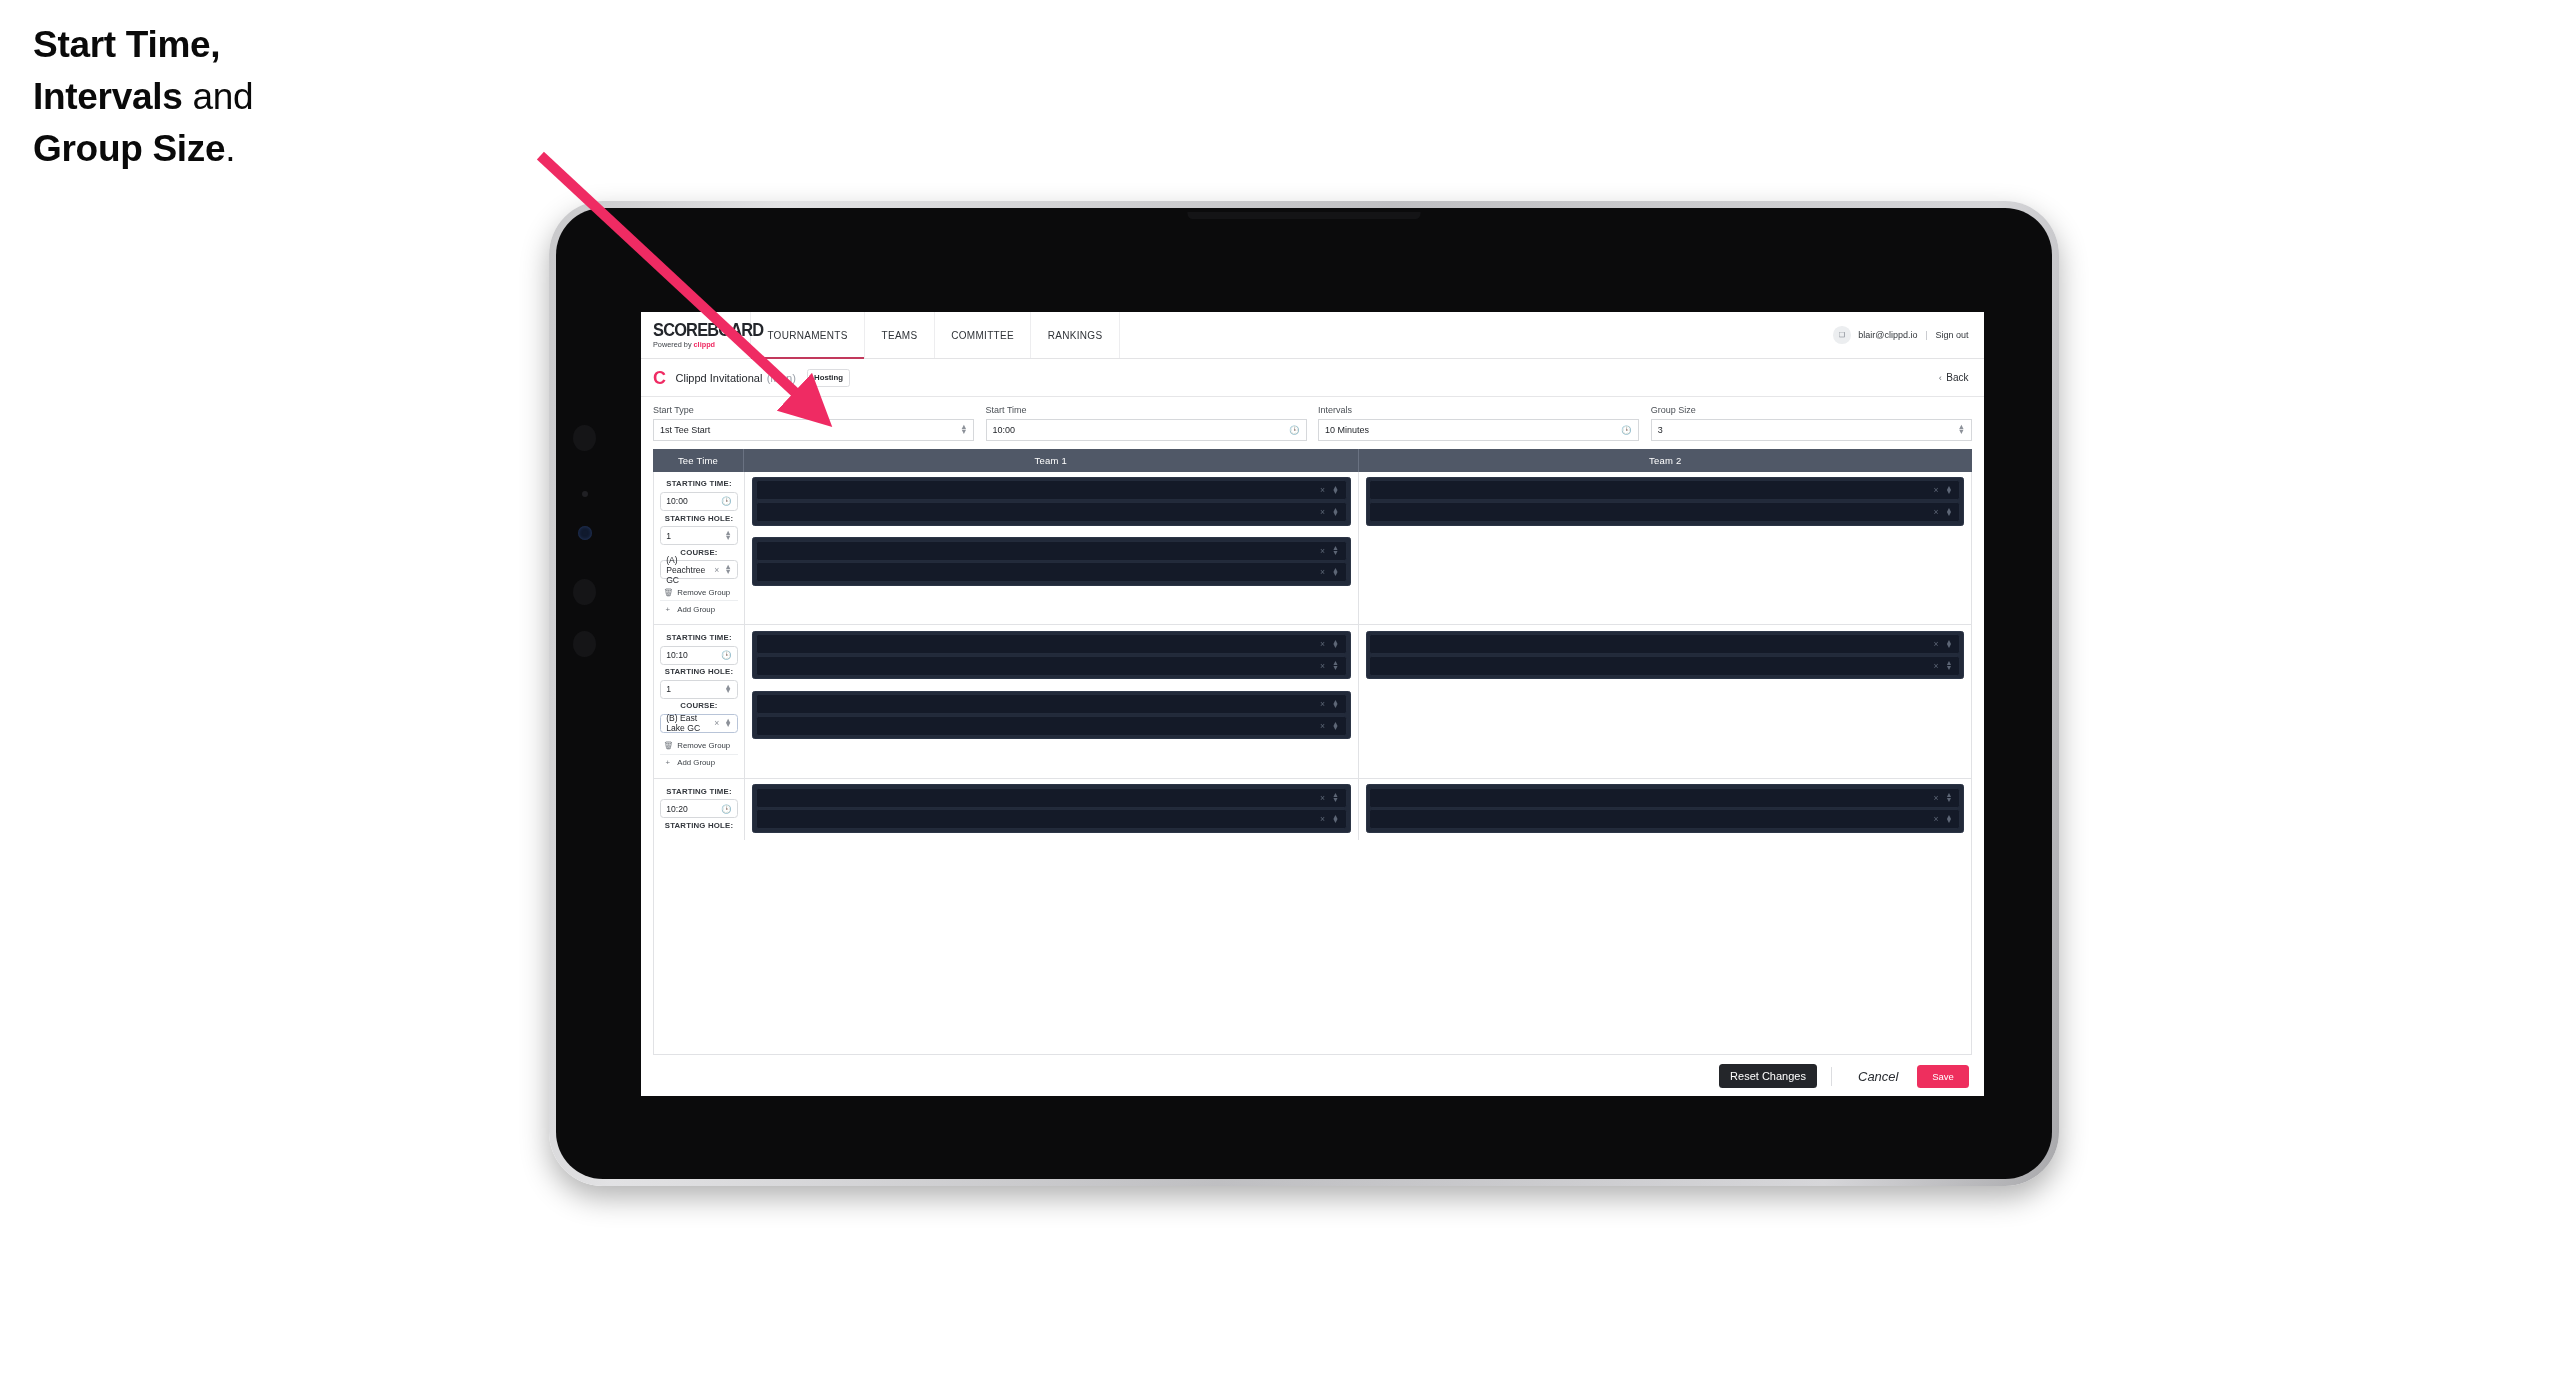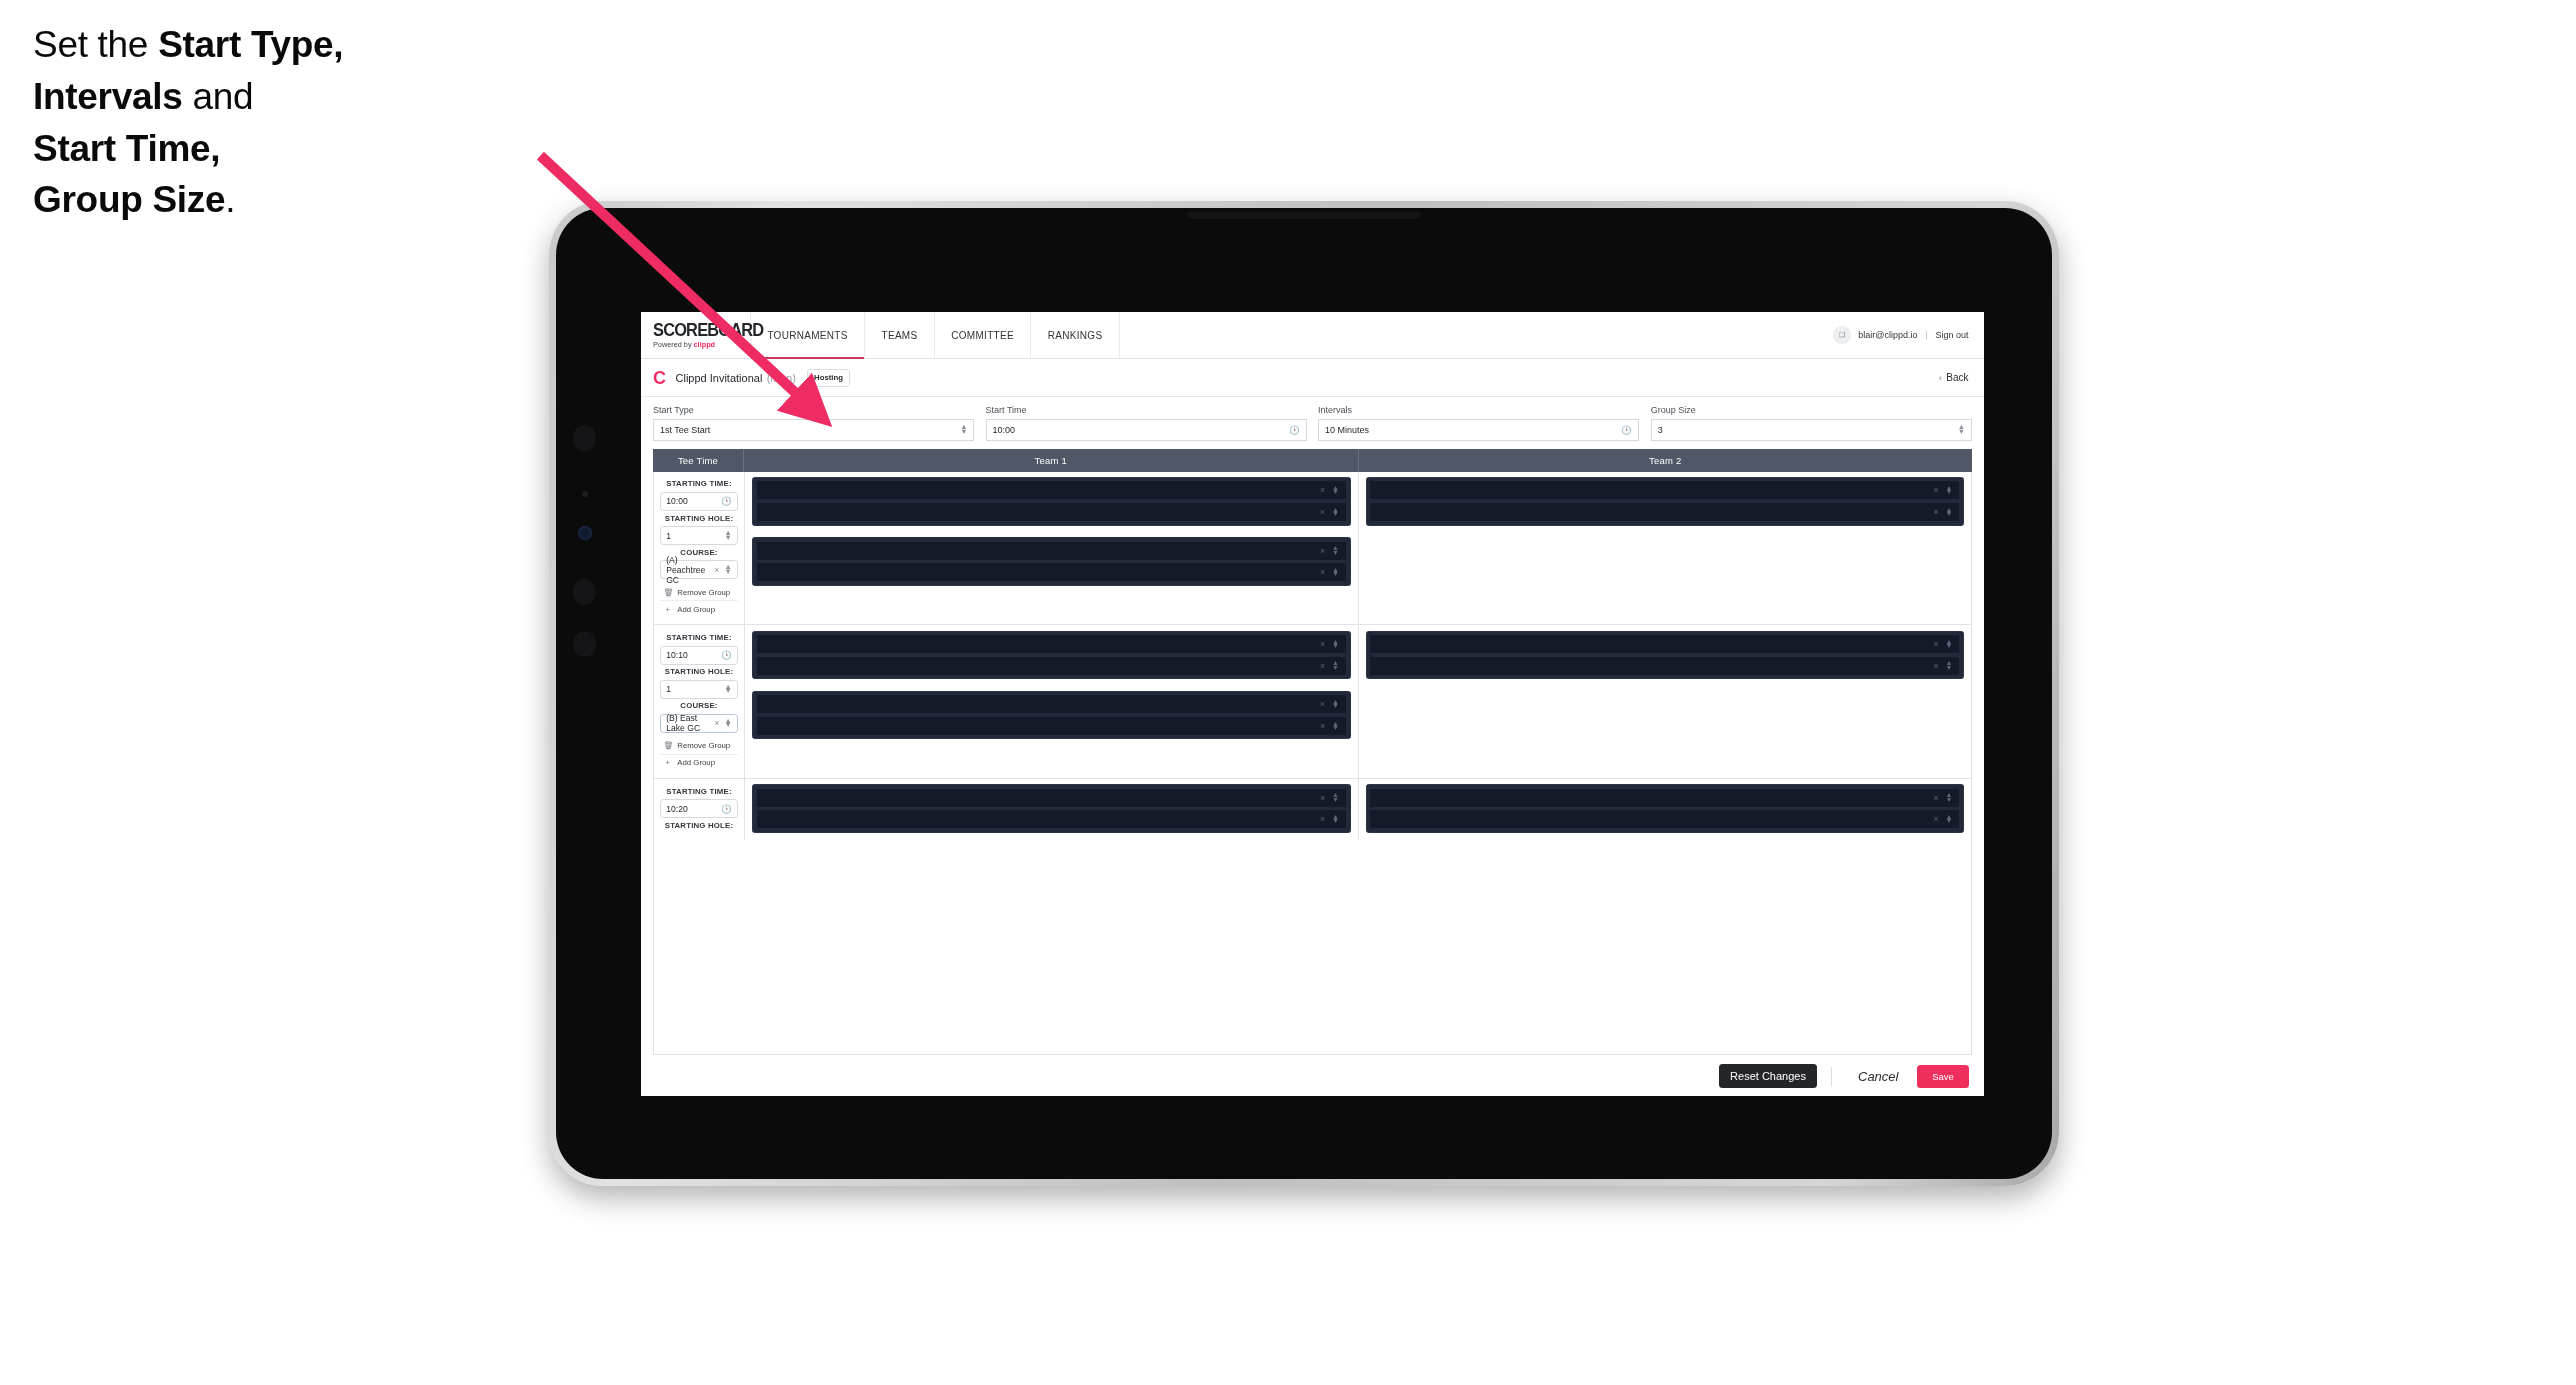"Set the Start Type," span.line { html: <span><span>Set the </span><b>Start Type,</b></span> -> none }
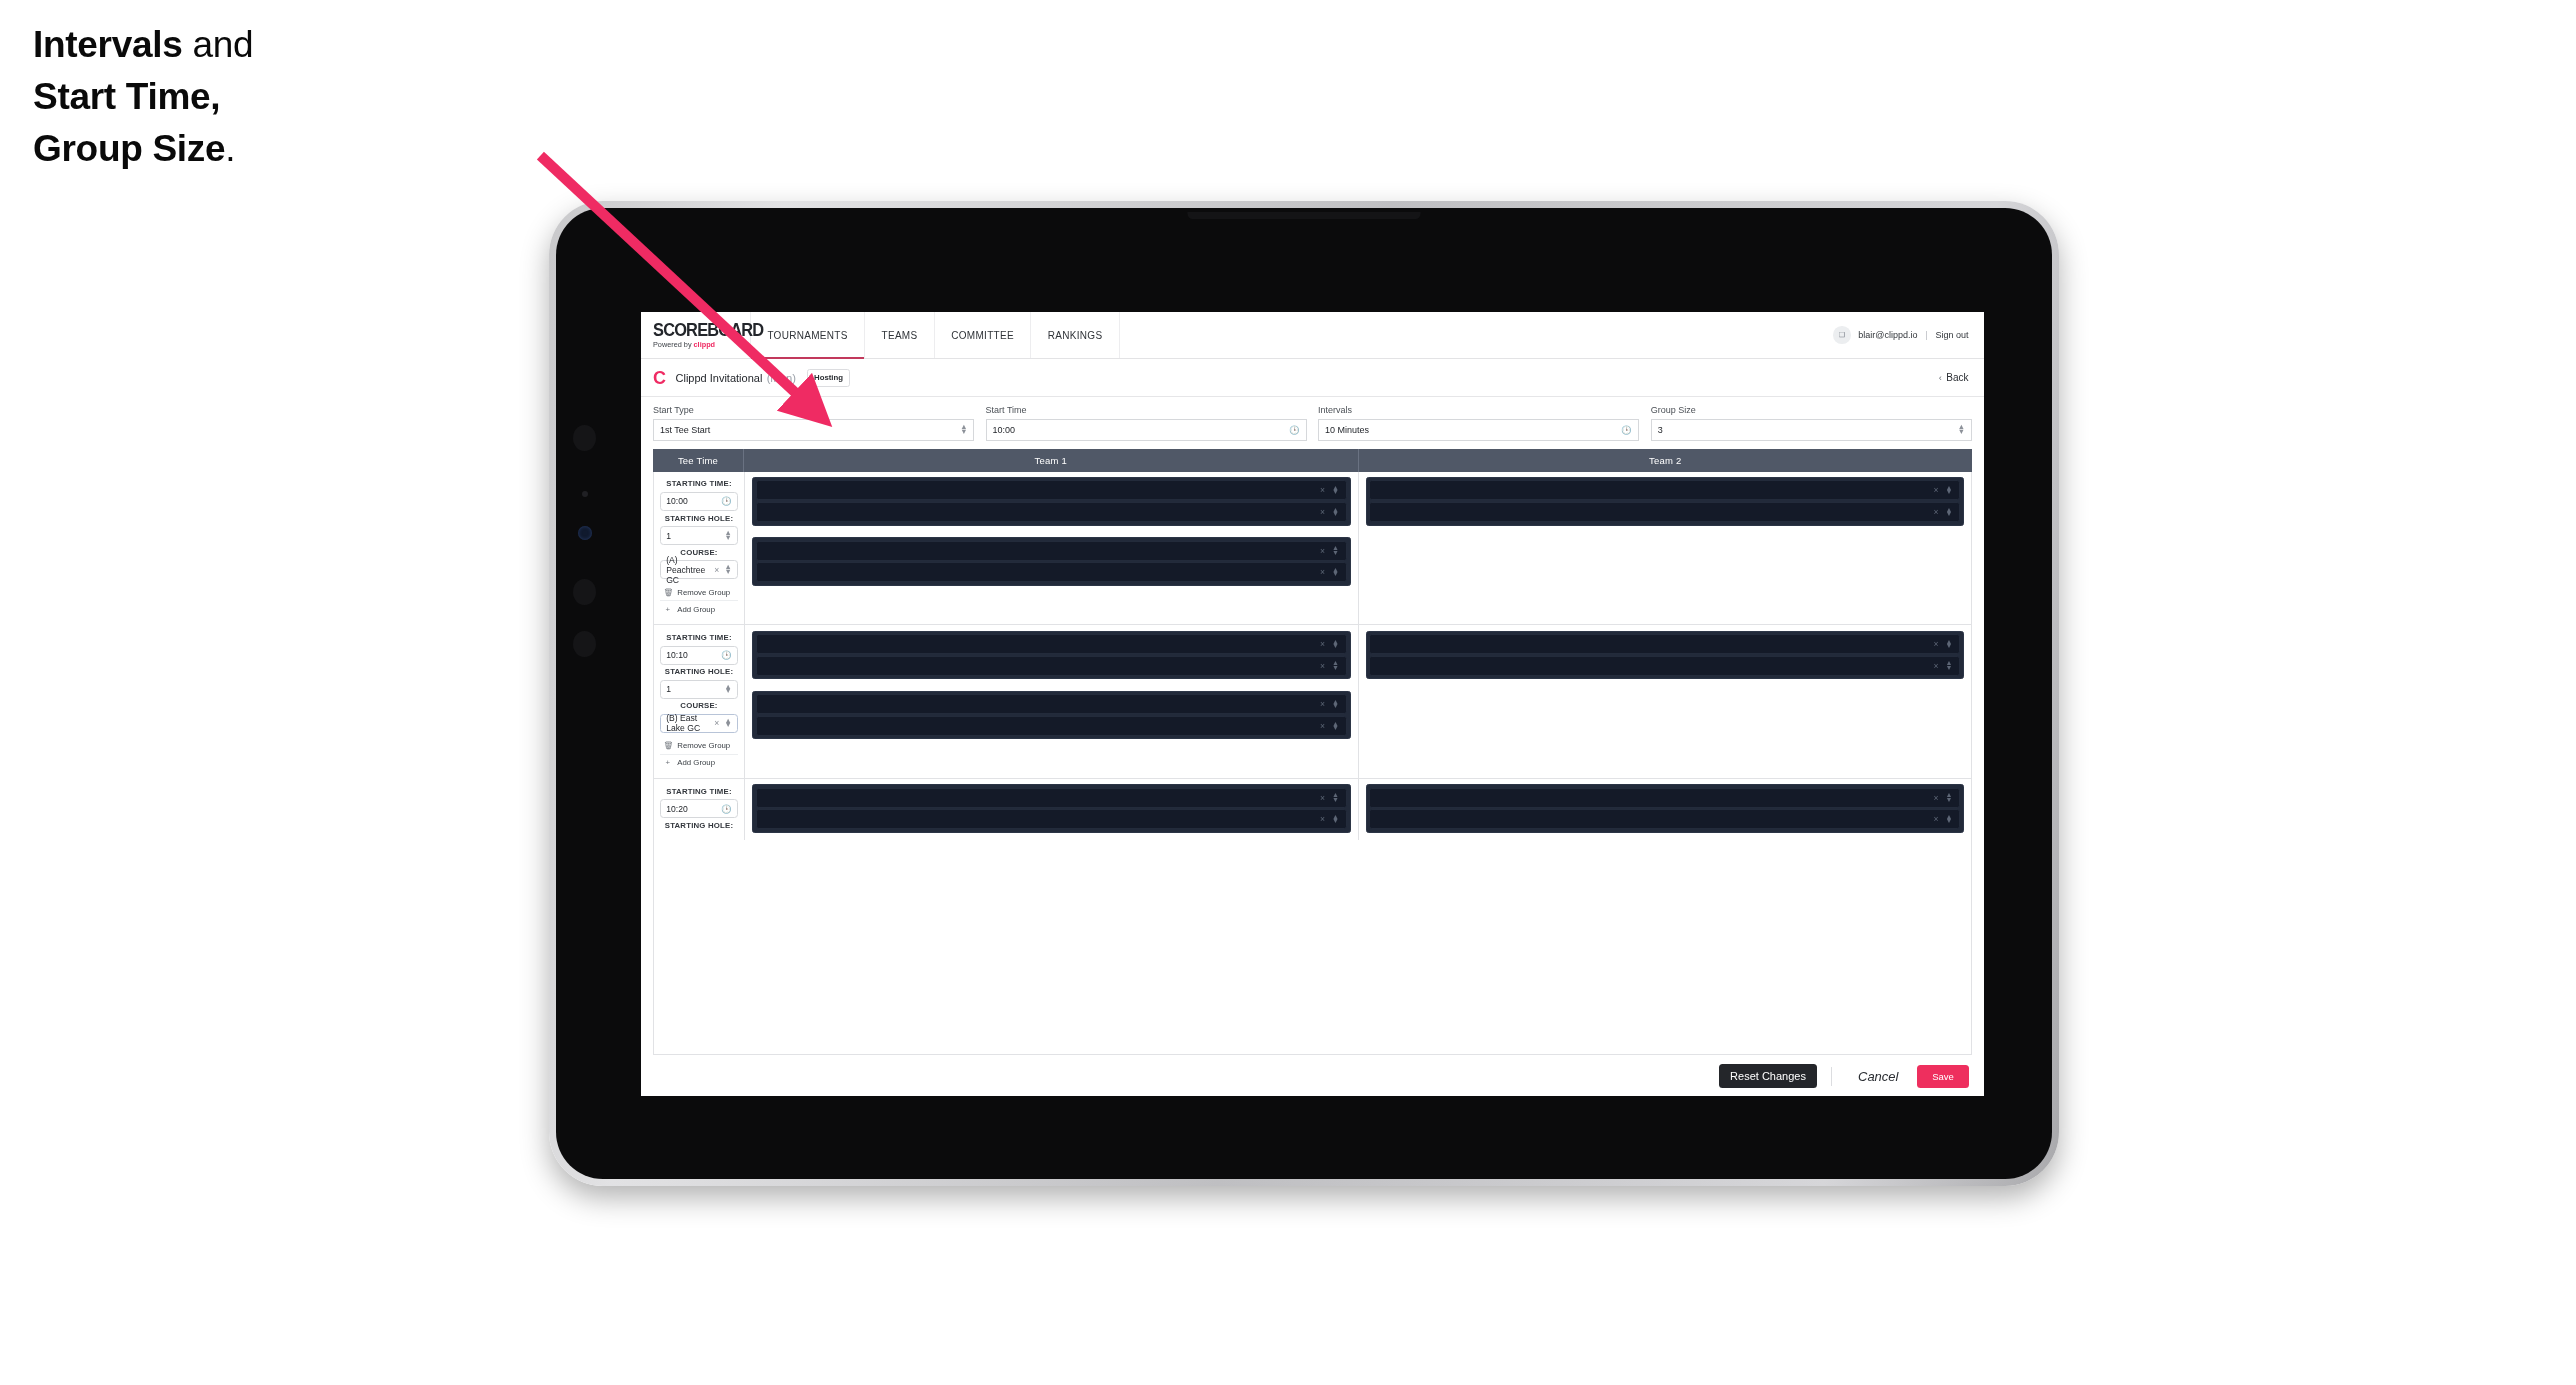"Intervals and" span.line { order: before "Start Time," -> after "Start Time," }
